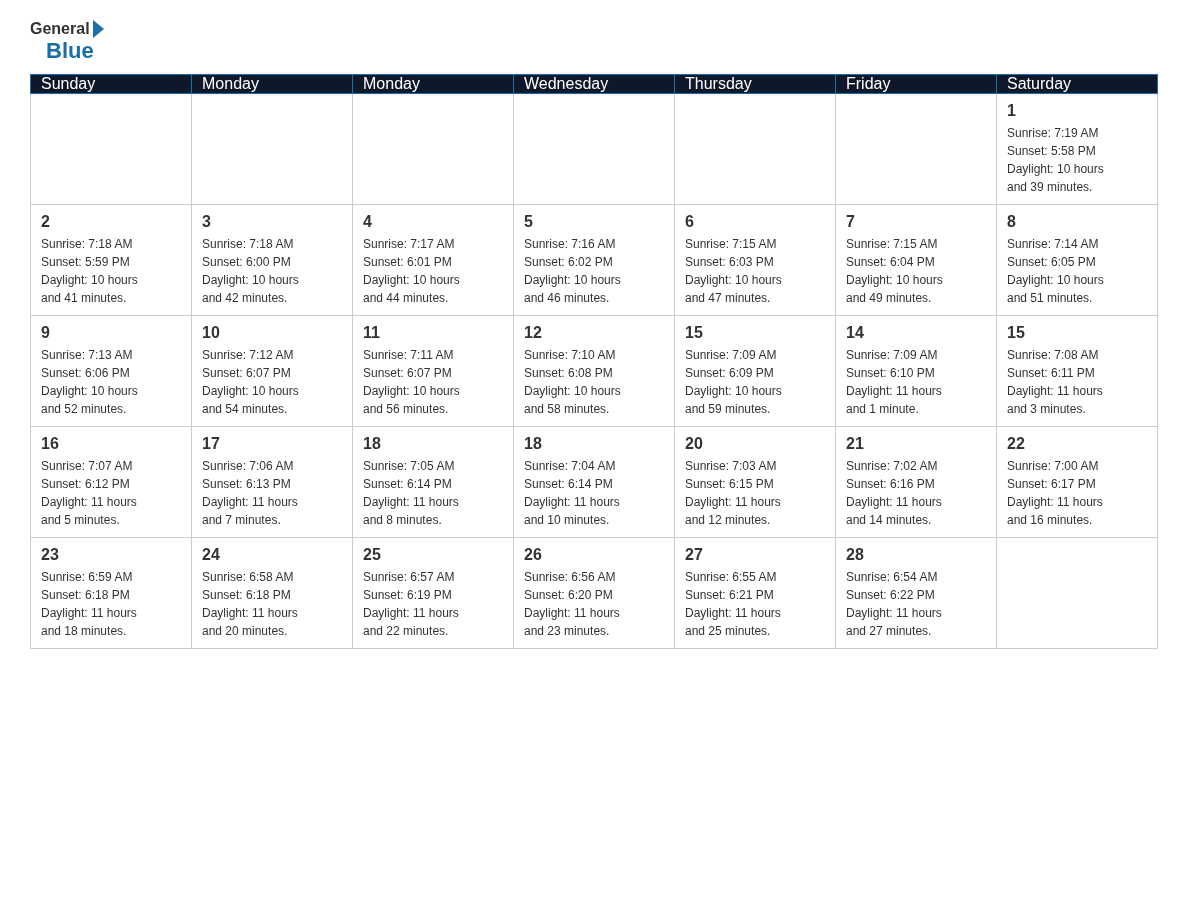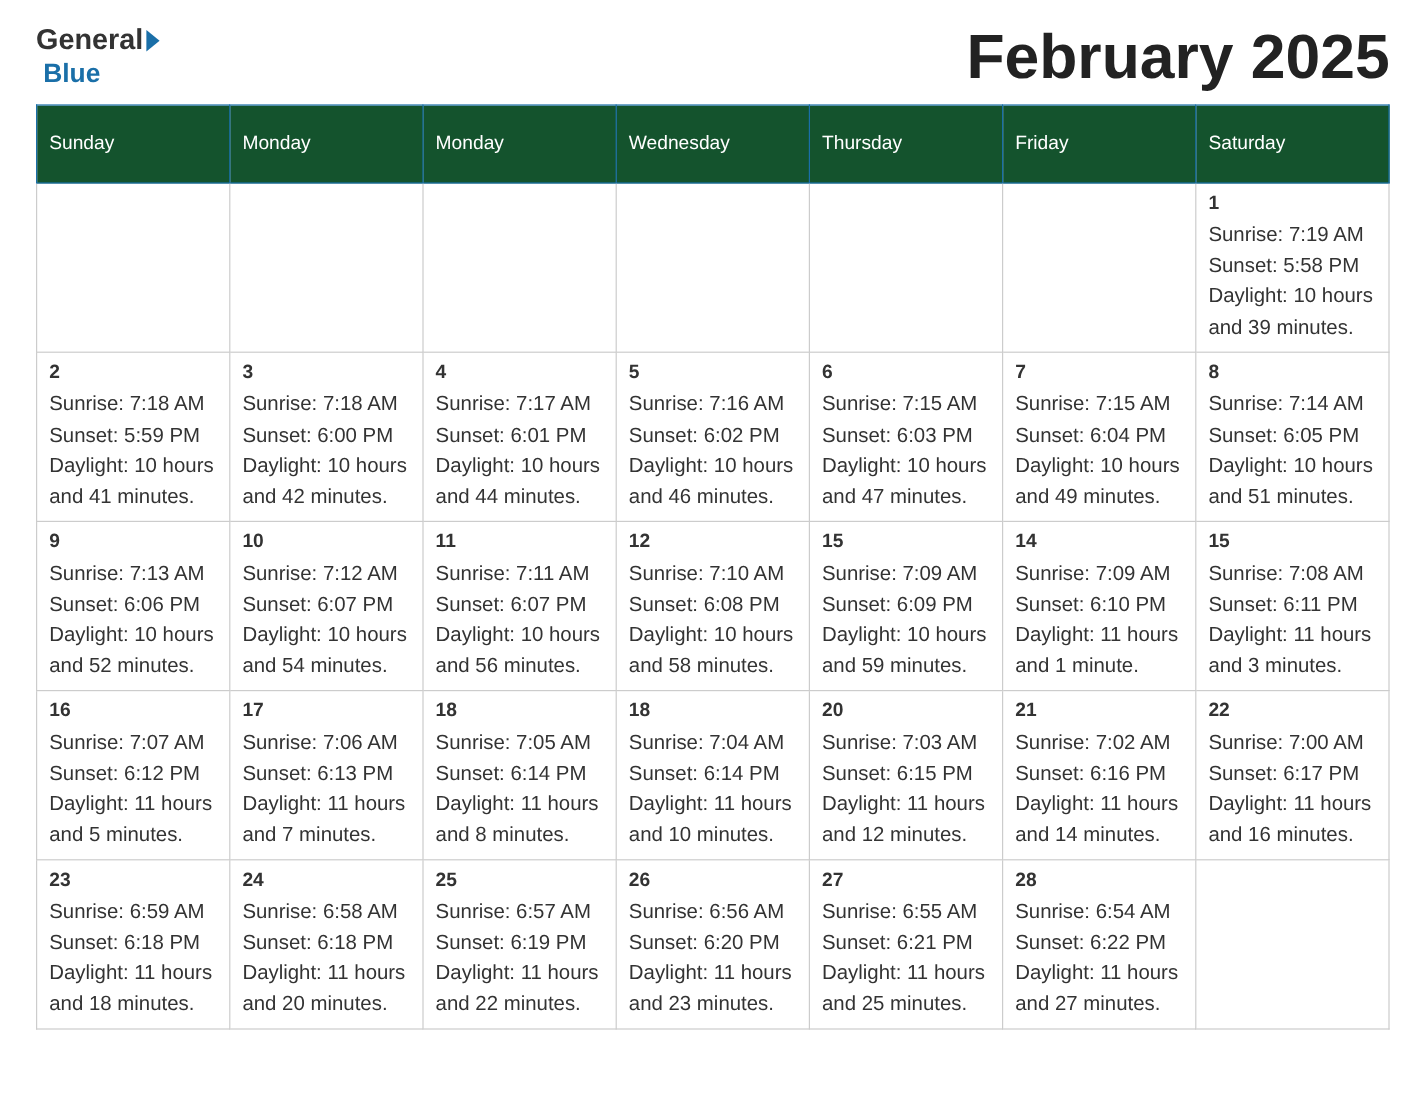"General" span { font-size: 24px -> 16px }
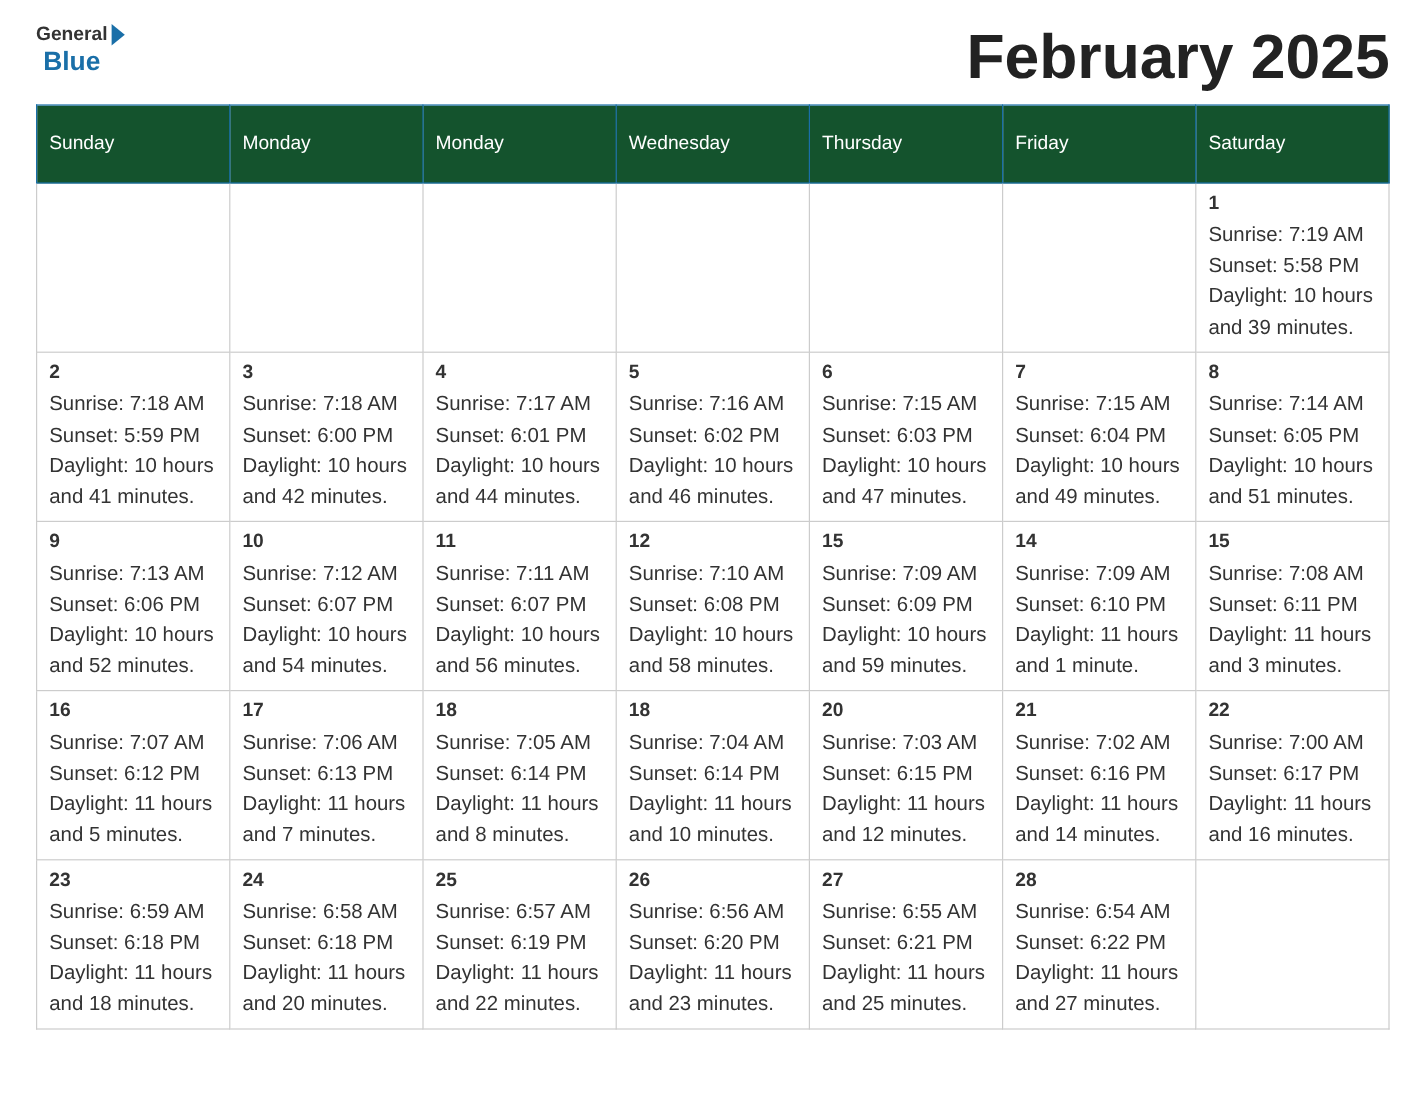"Blue" .logo-line2 { margin-left: 2px -> 12px }
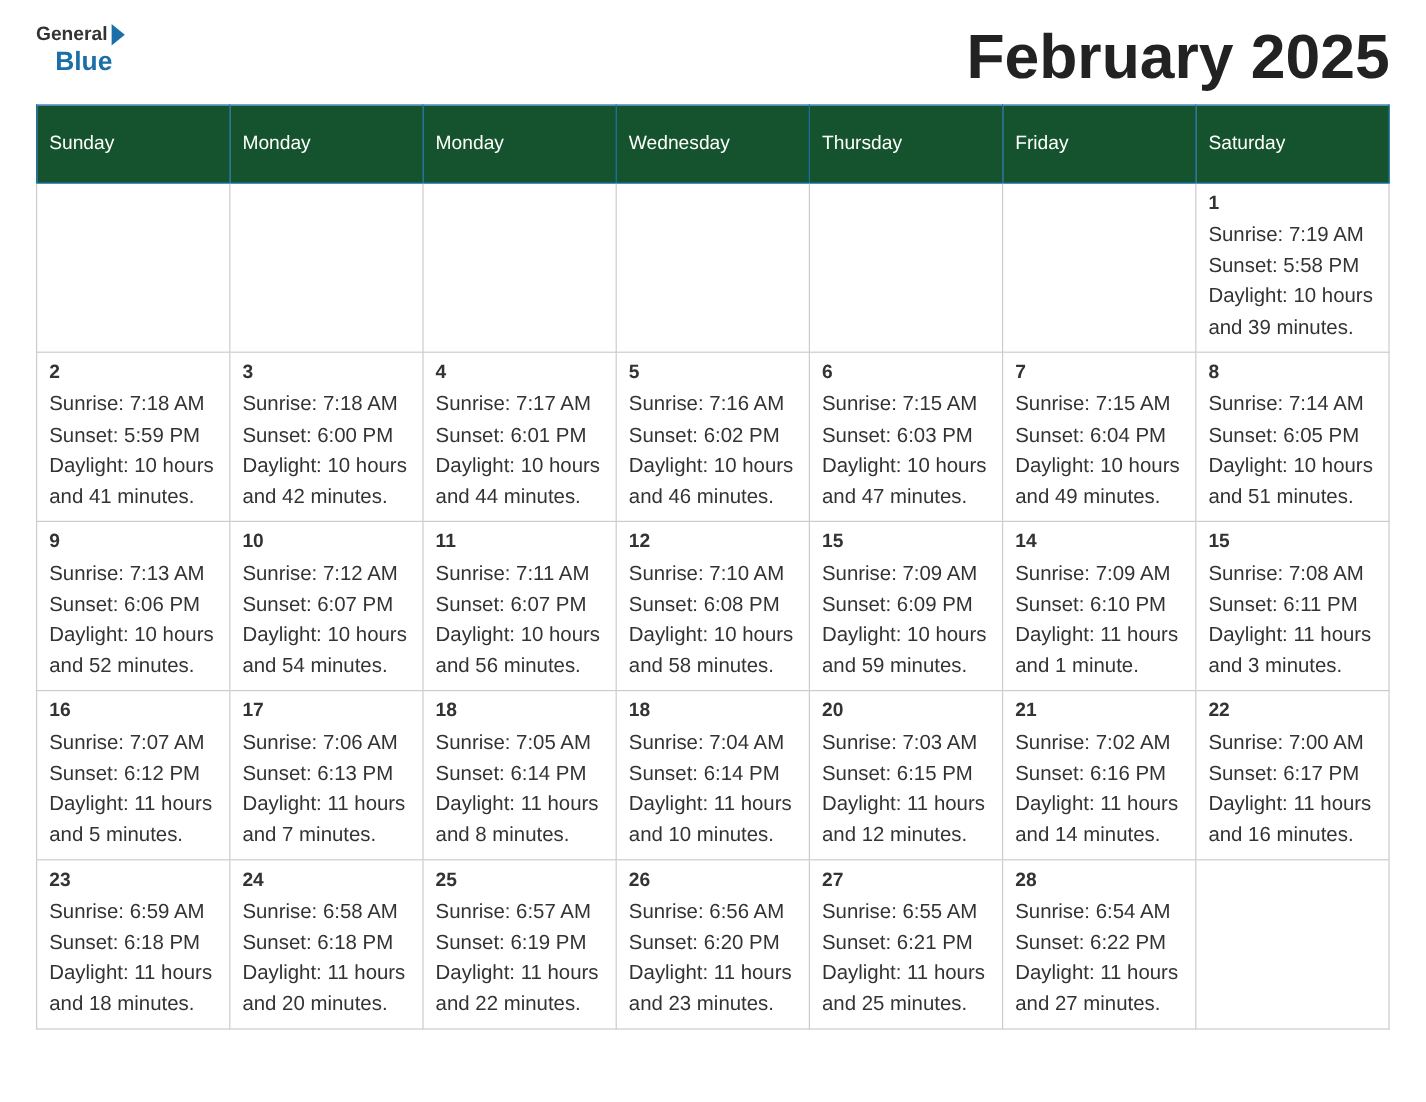"February 2025" div.month-title { html: <div>February 2025</div> -> none }
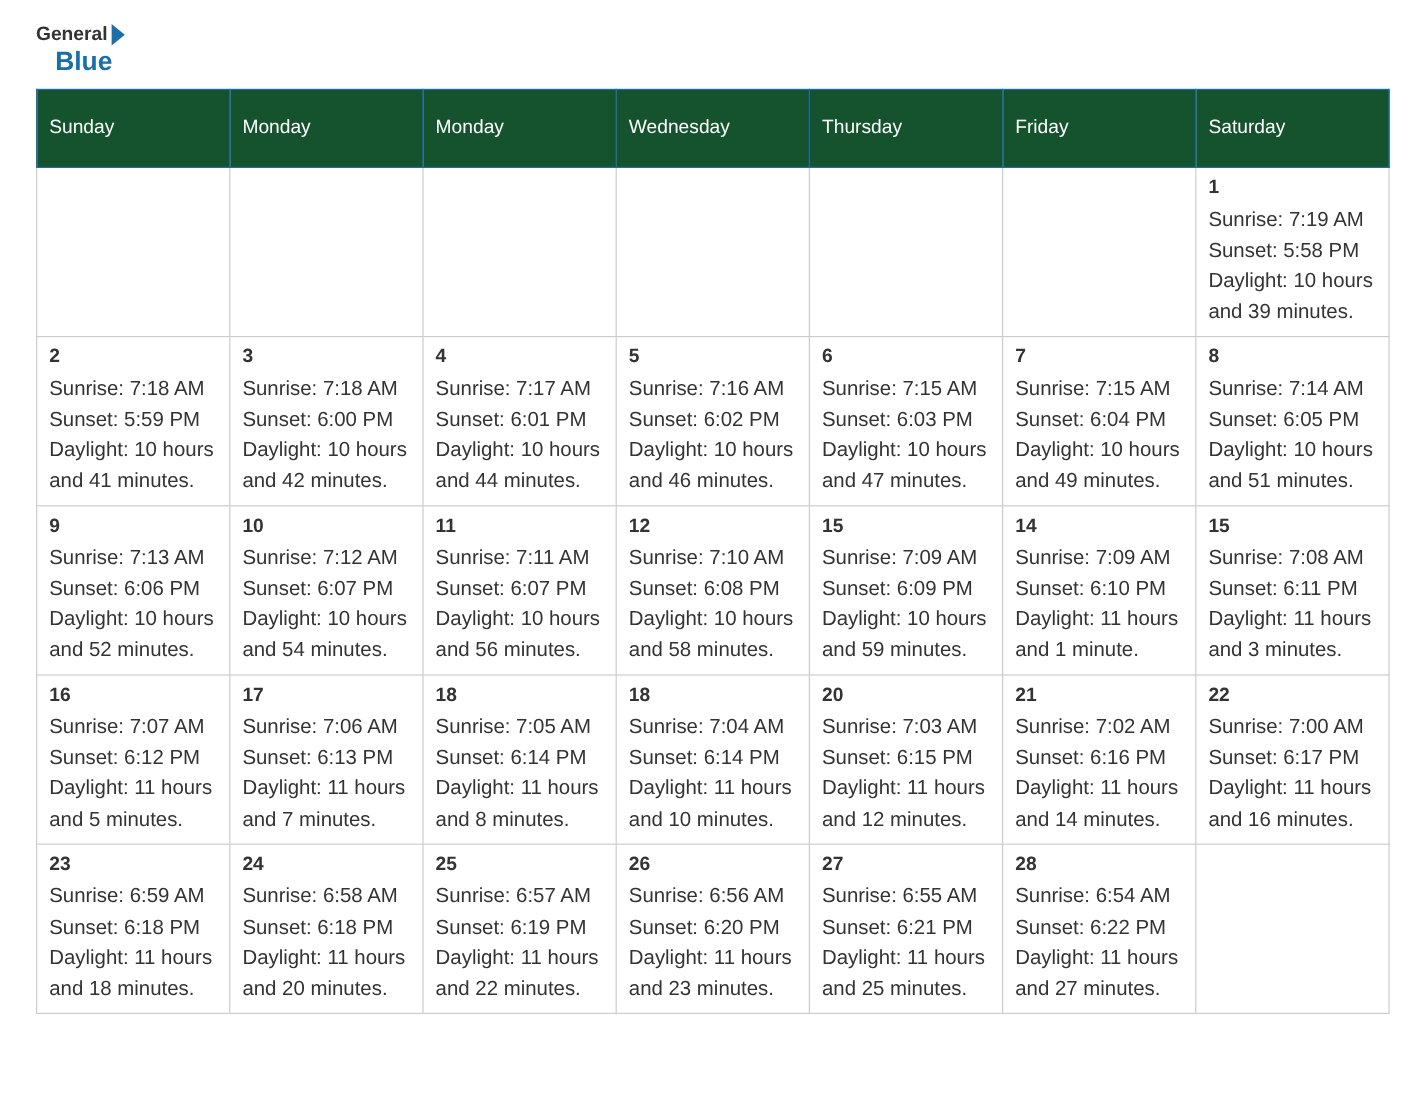"Sunday" .calendar thead tr th { background: #14532d -> #0f172a; padding: 23px 10px -> 0 10px }
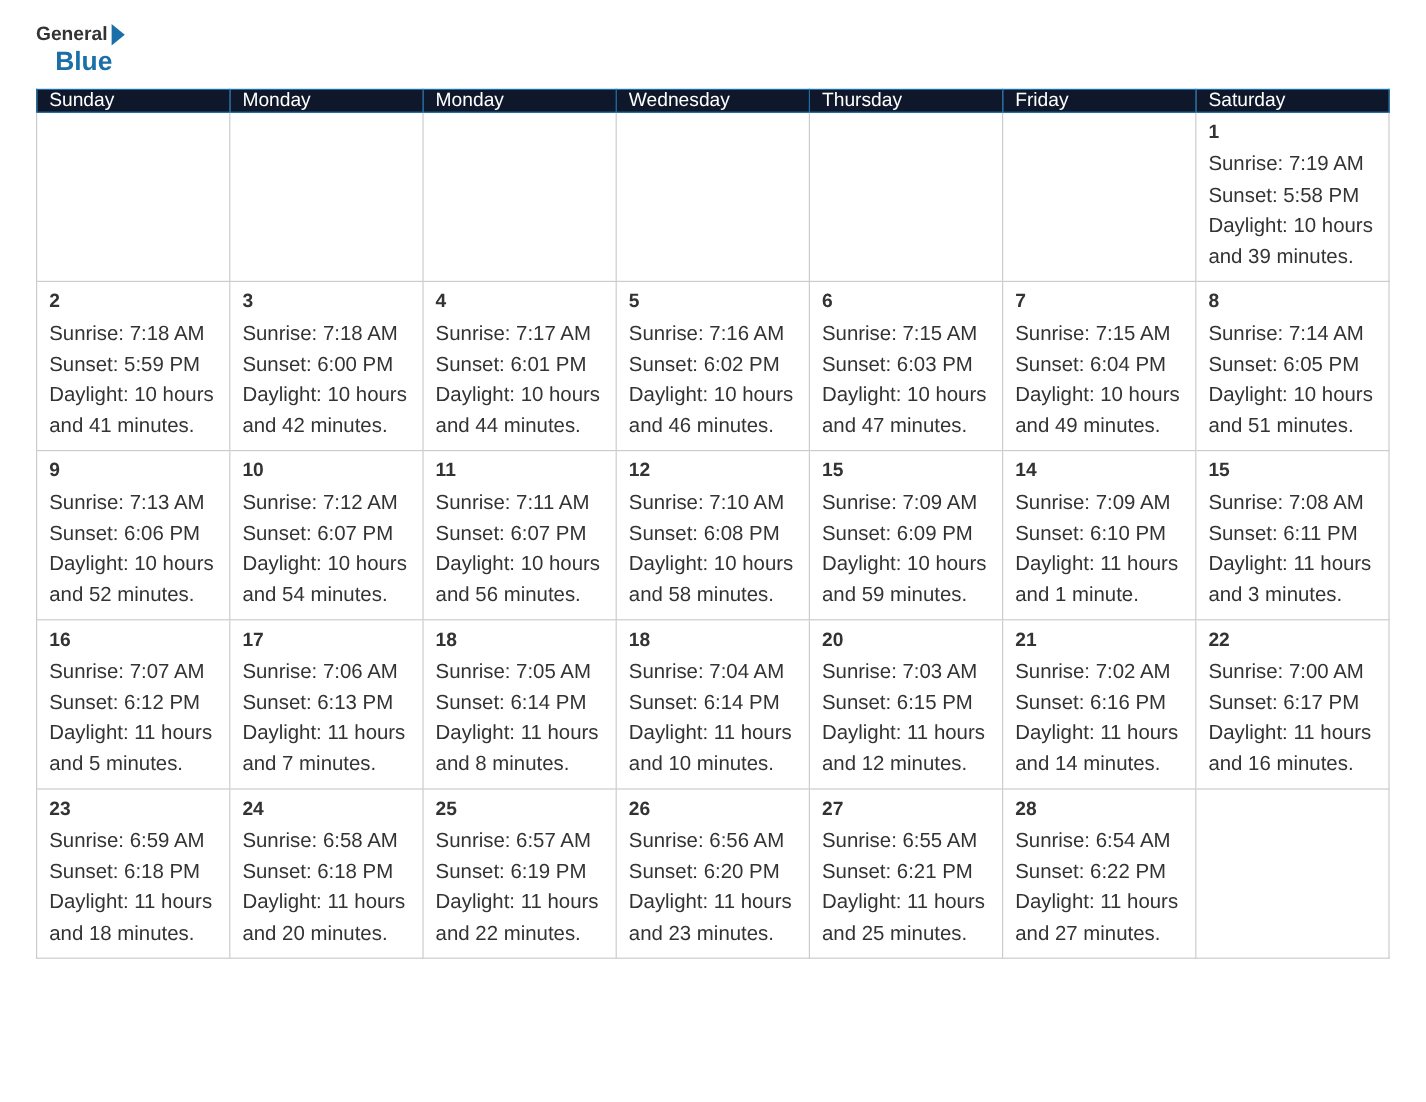"Sunrise: 7:19 AM" .day-info { font-size: 17px -> 12px }
